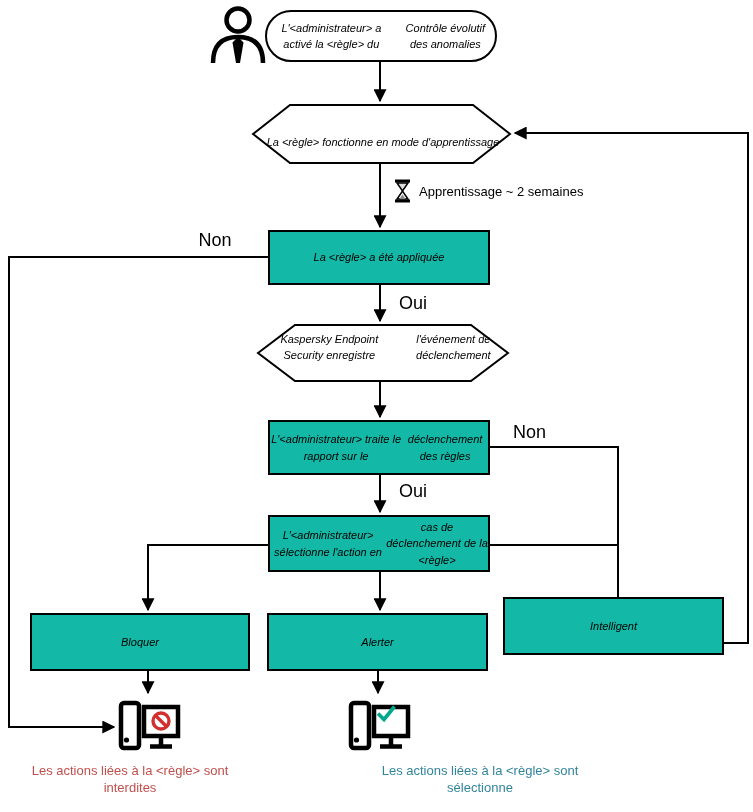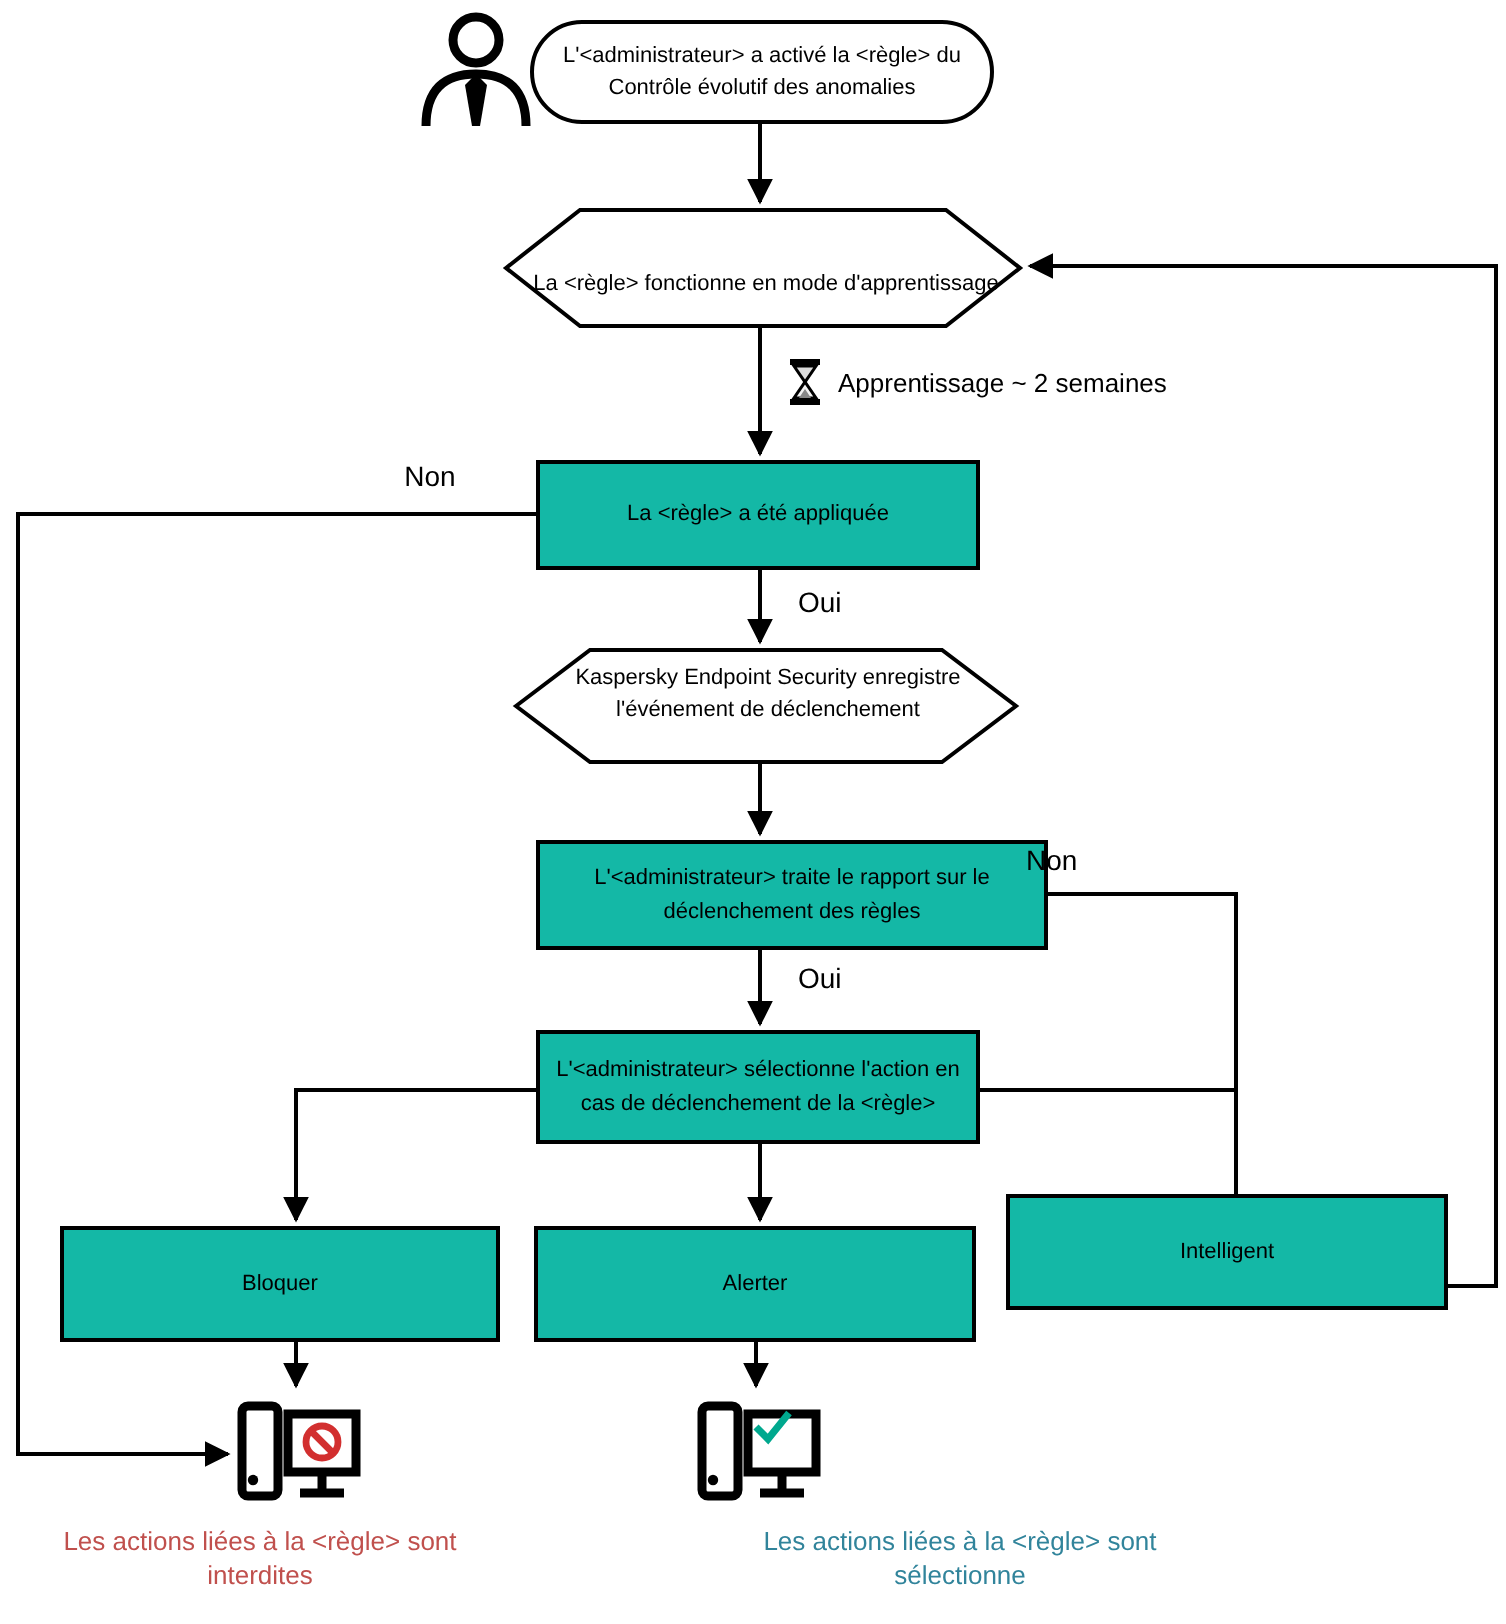"L'<administrateur> a activé la <règle>" .node { flex-direction: column -> row; font-style: none -> italic }
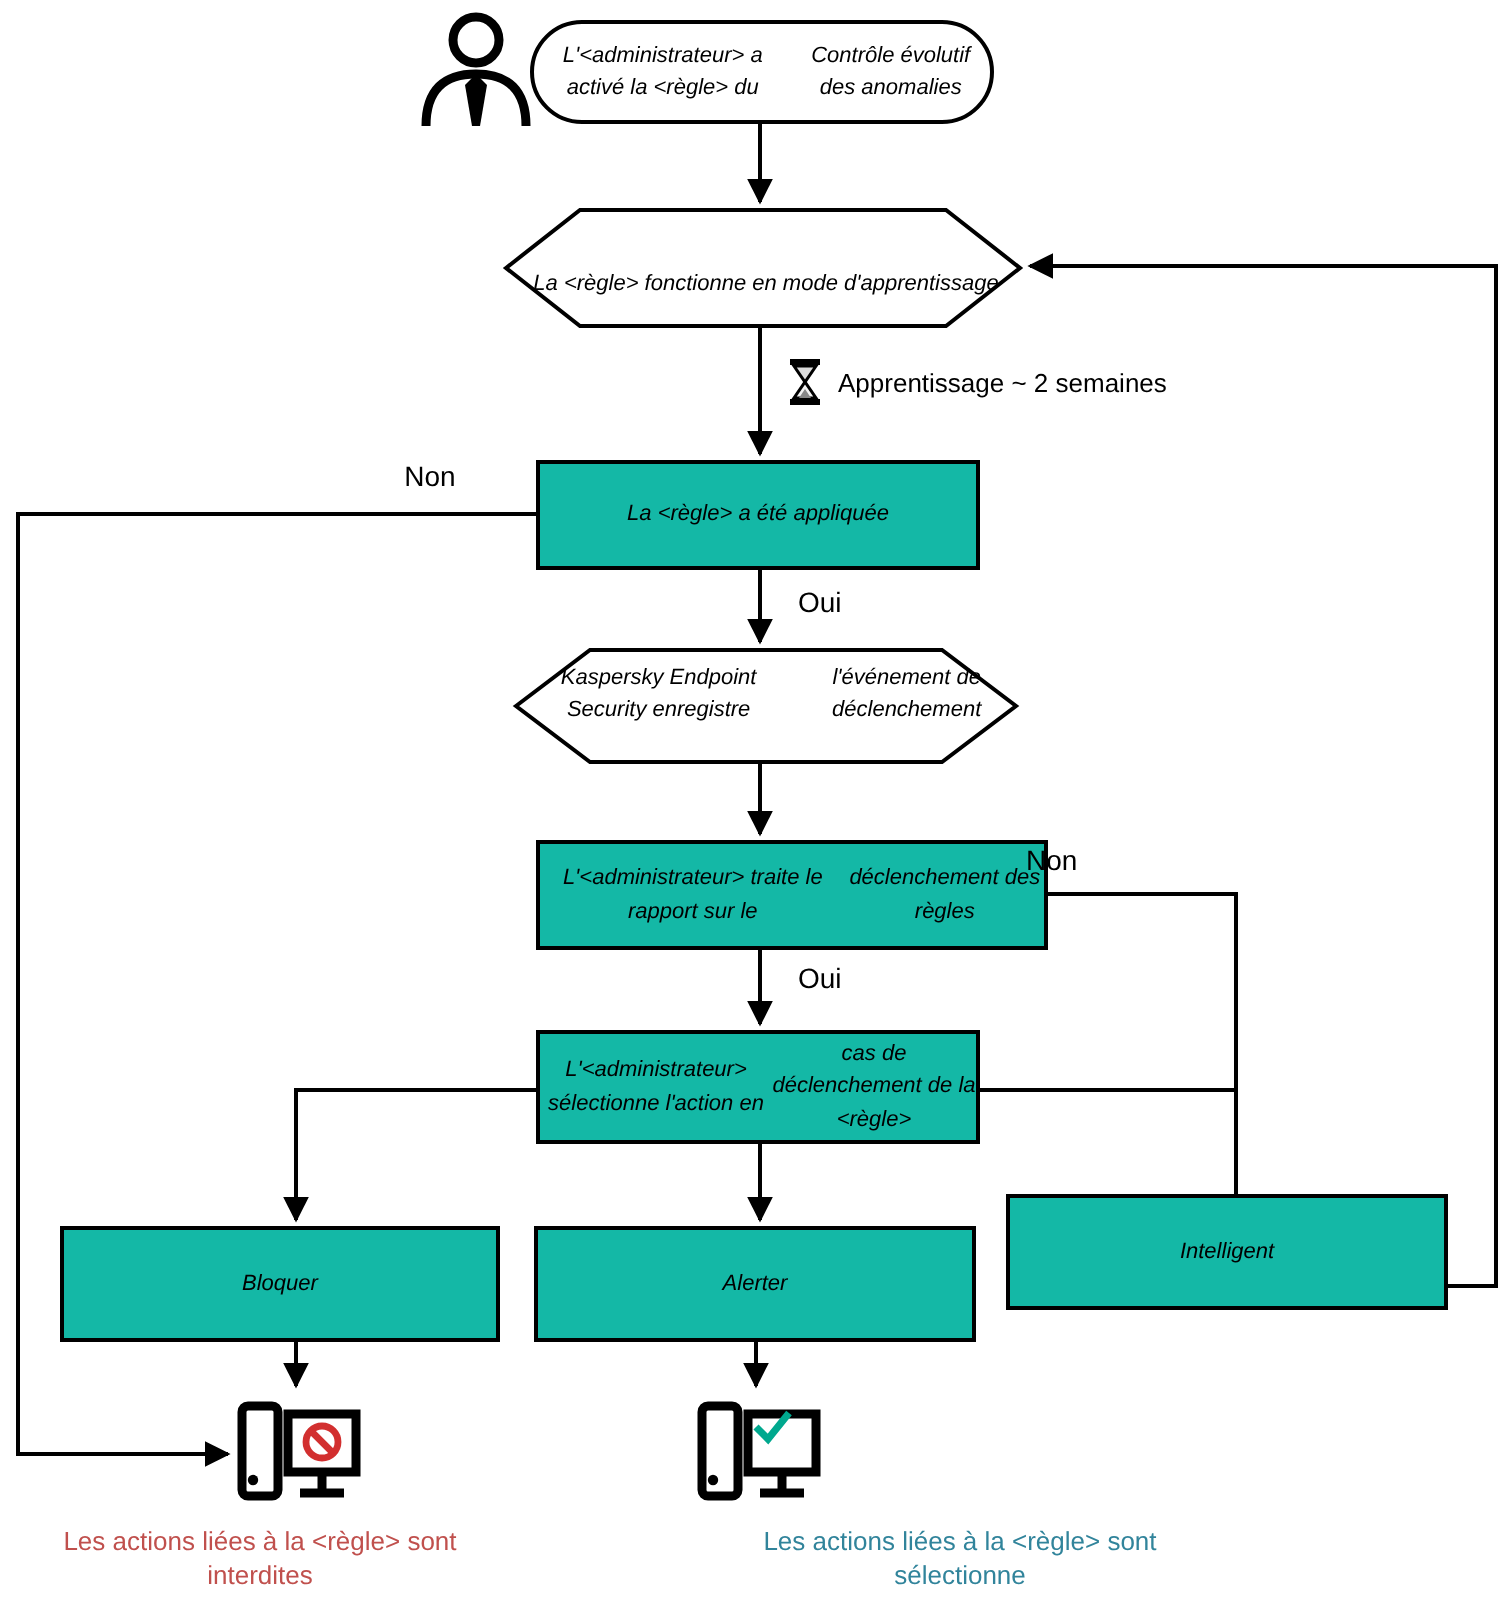"Non" .edge-label { font-size: 14px -> 18px }
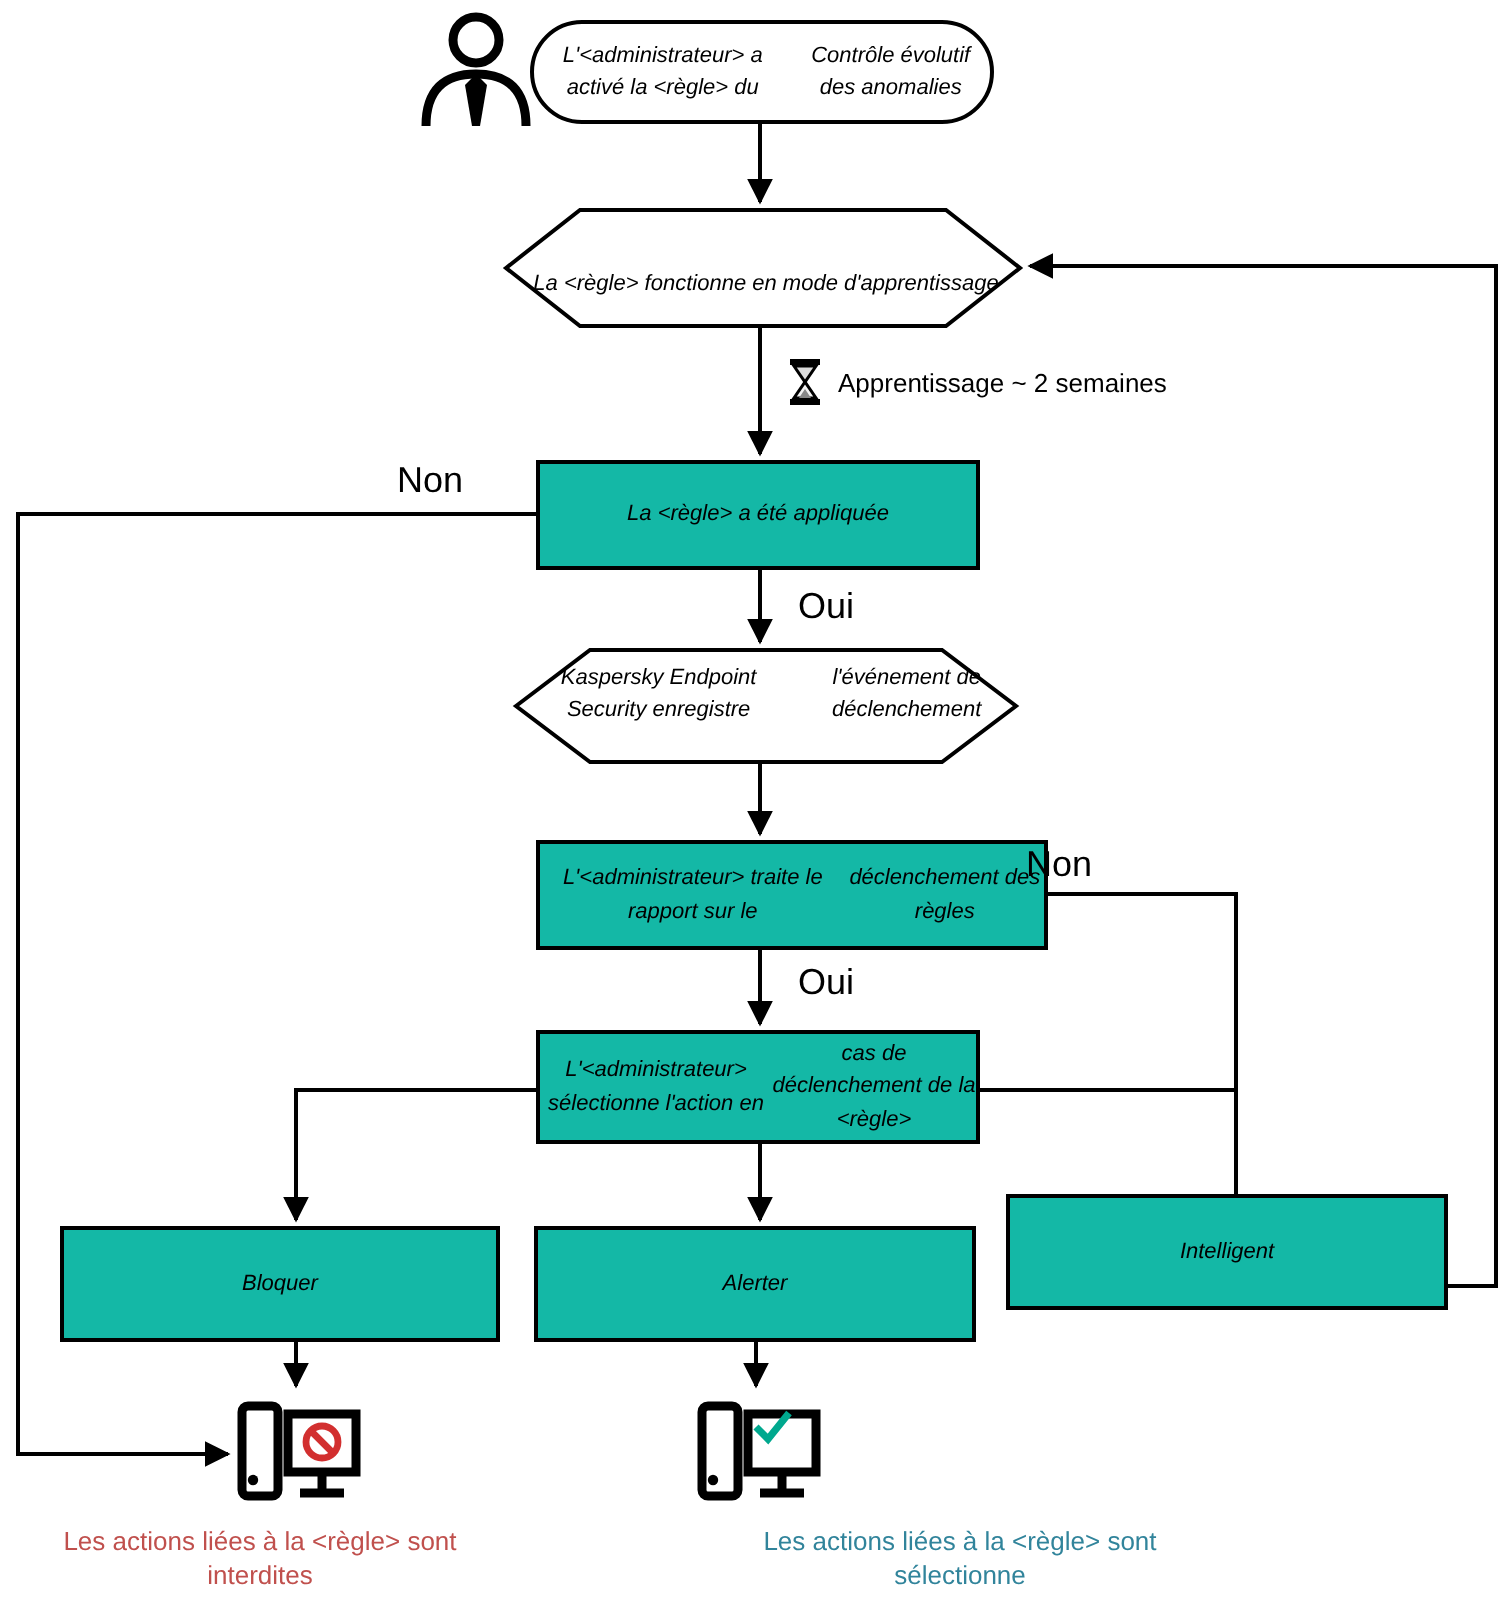"L'<administrateur> traite le rapport sur" div.node { width: 256px -> 222px }
